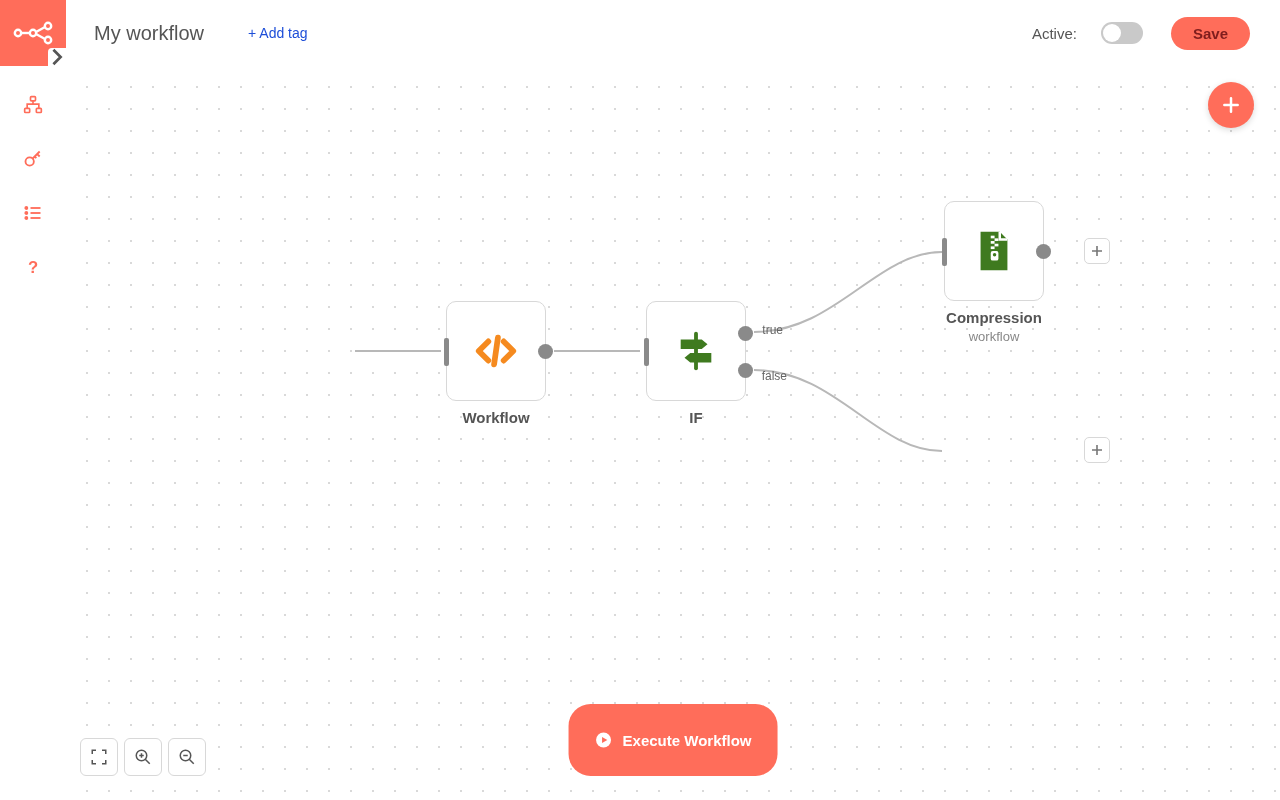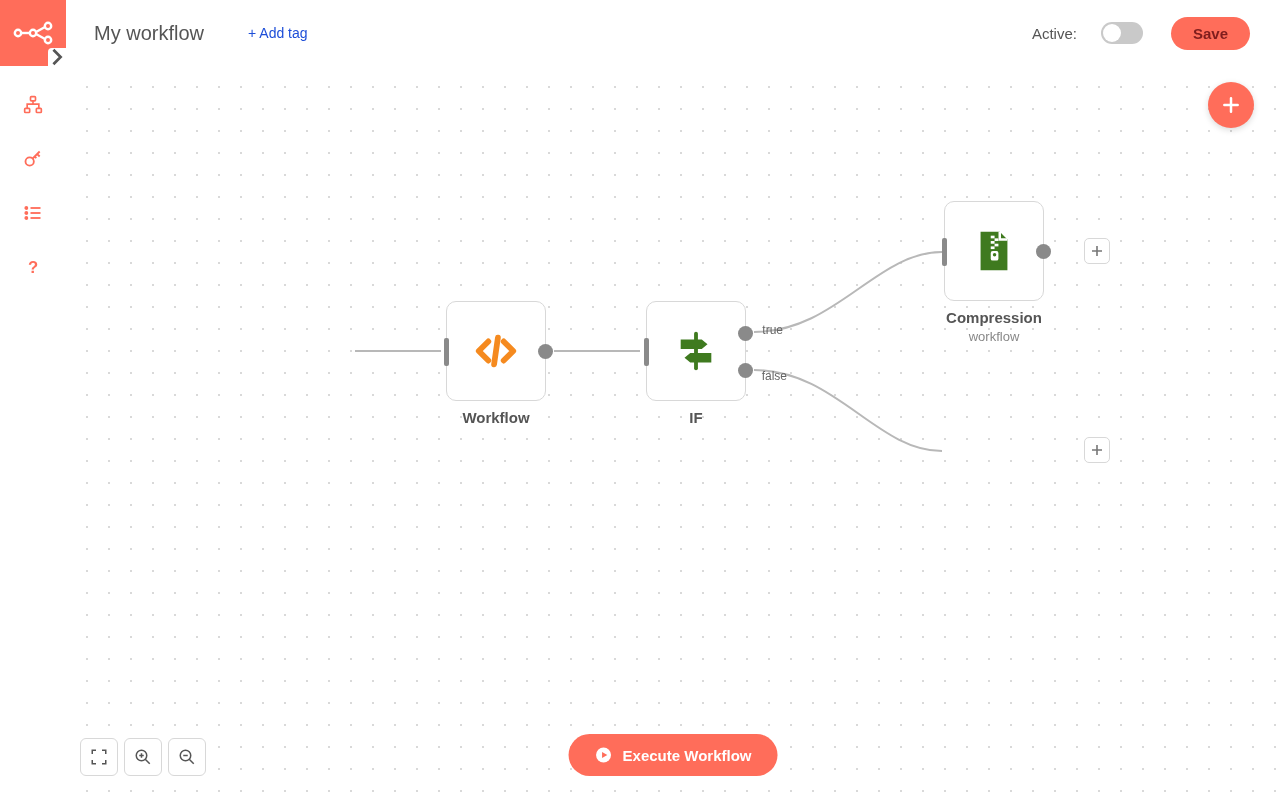"Execute Workflow" .execute { padding: 12px 26px -> 27px 26px }
